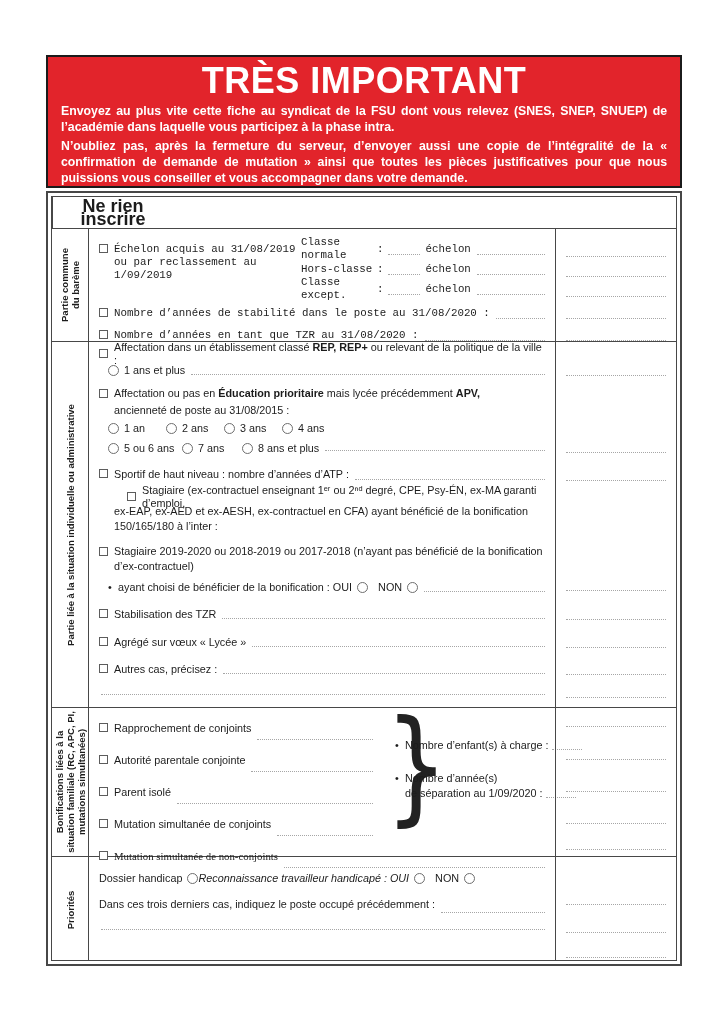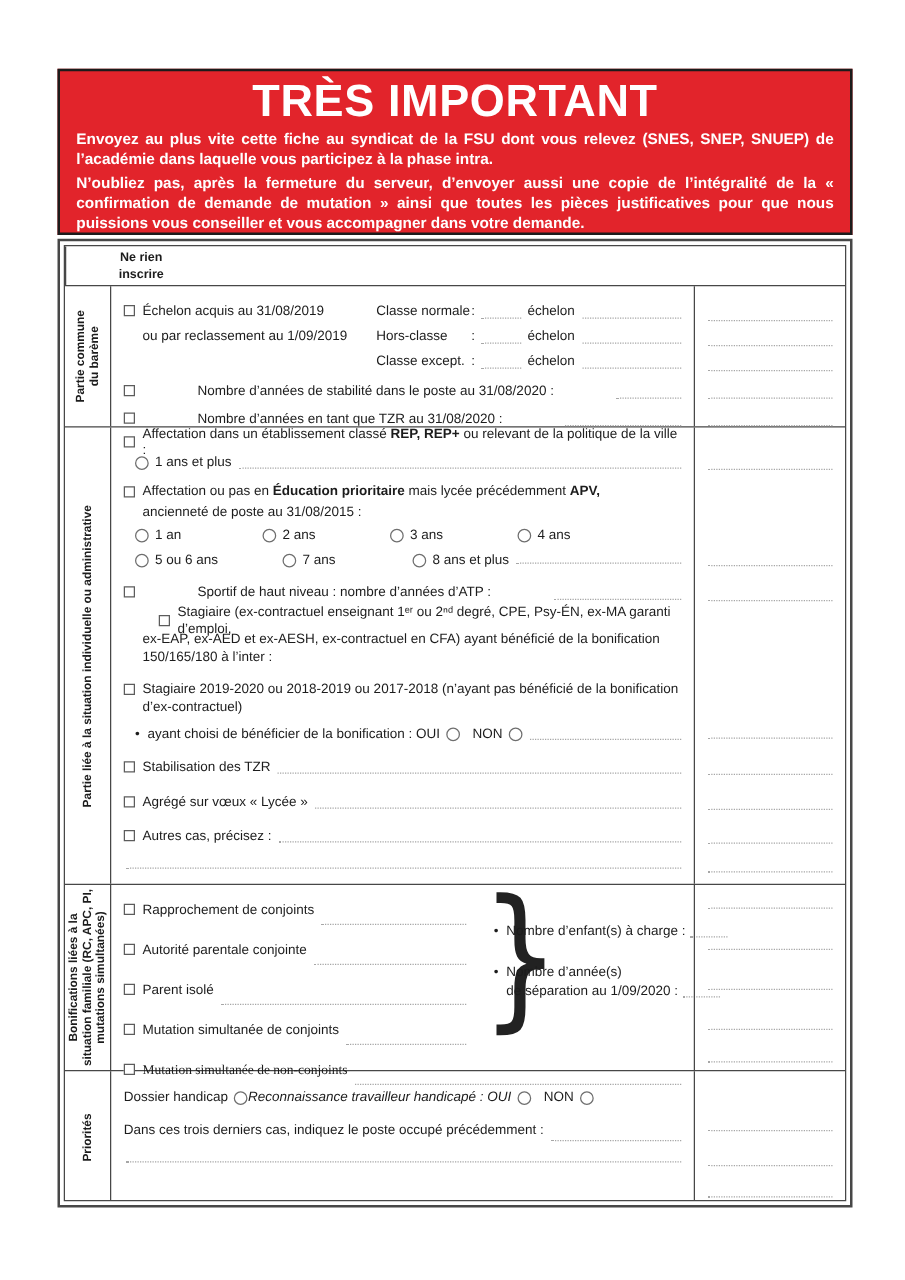"Ne rien" .thead-right { font-size: 10px -> 18px }
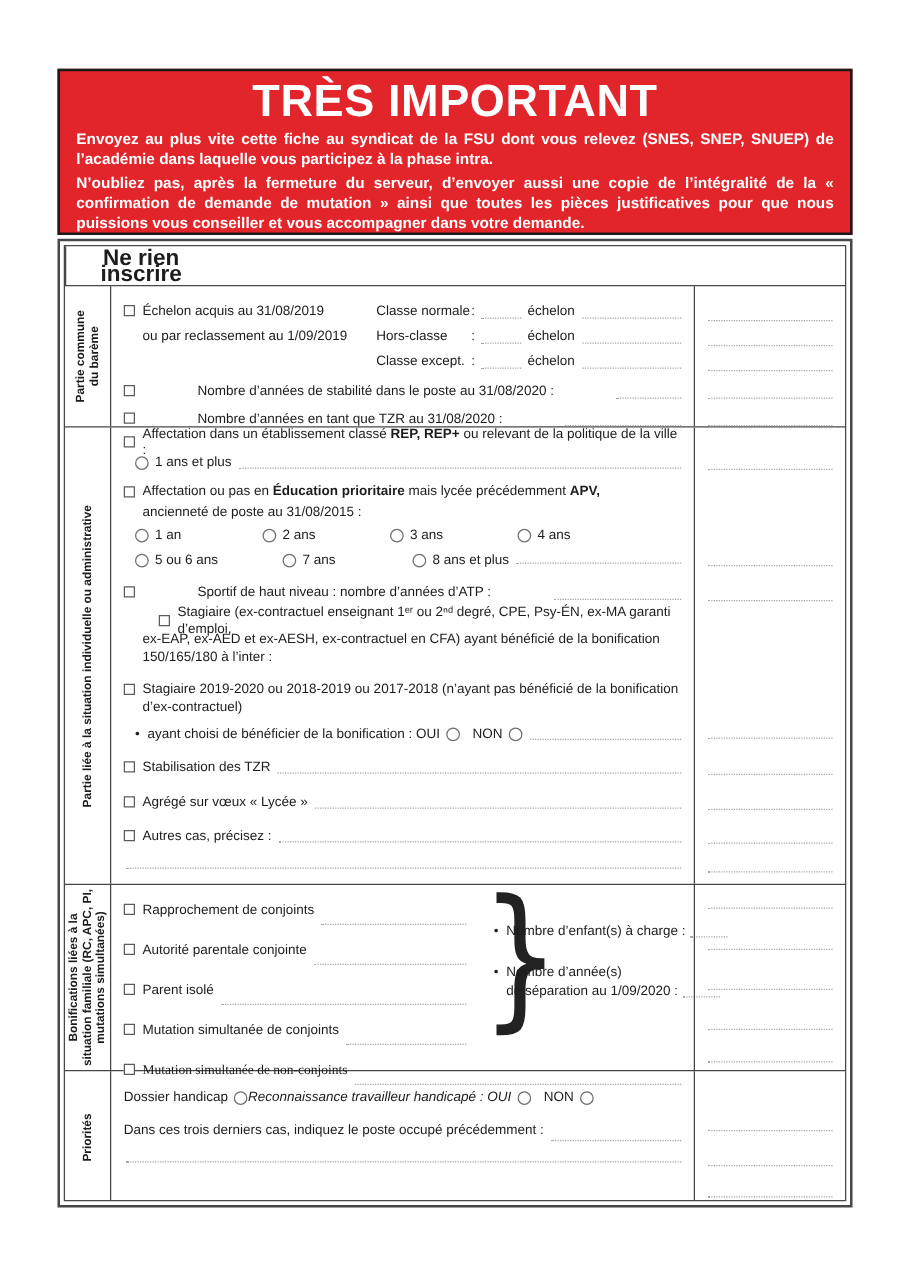"Échelon acquis au 31/08/2019" .s1 .sec-content { font-family: none -> Liberation Mono, monospace }
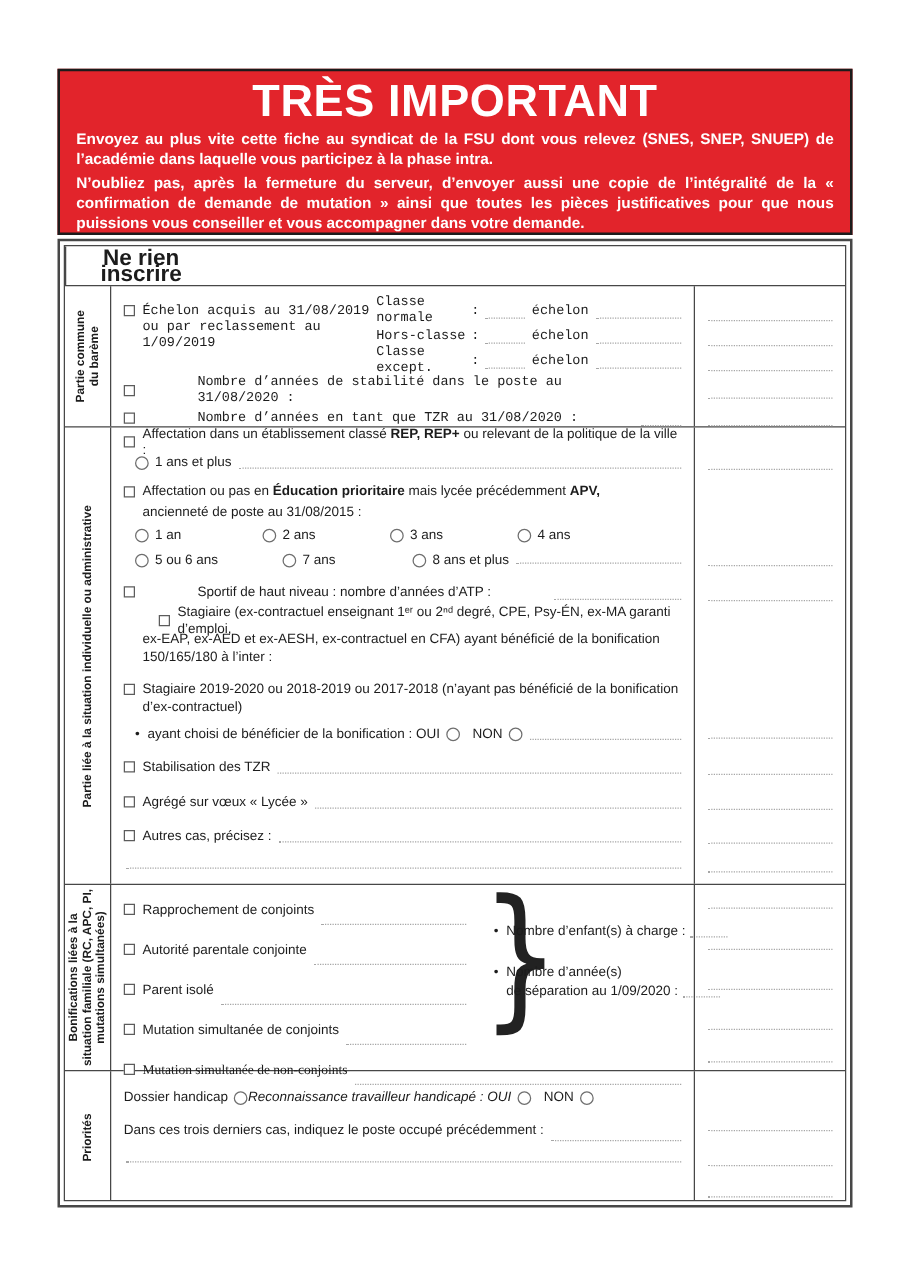"Nombre d’années de stabilité dans" .h20 { gap: 44px -> none }
